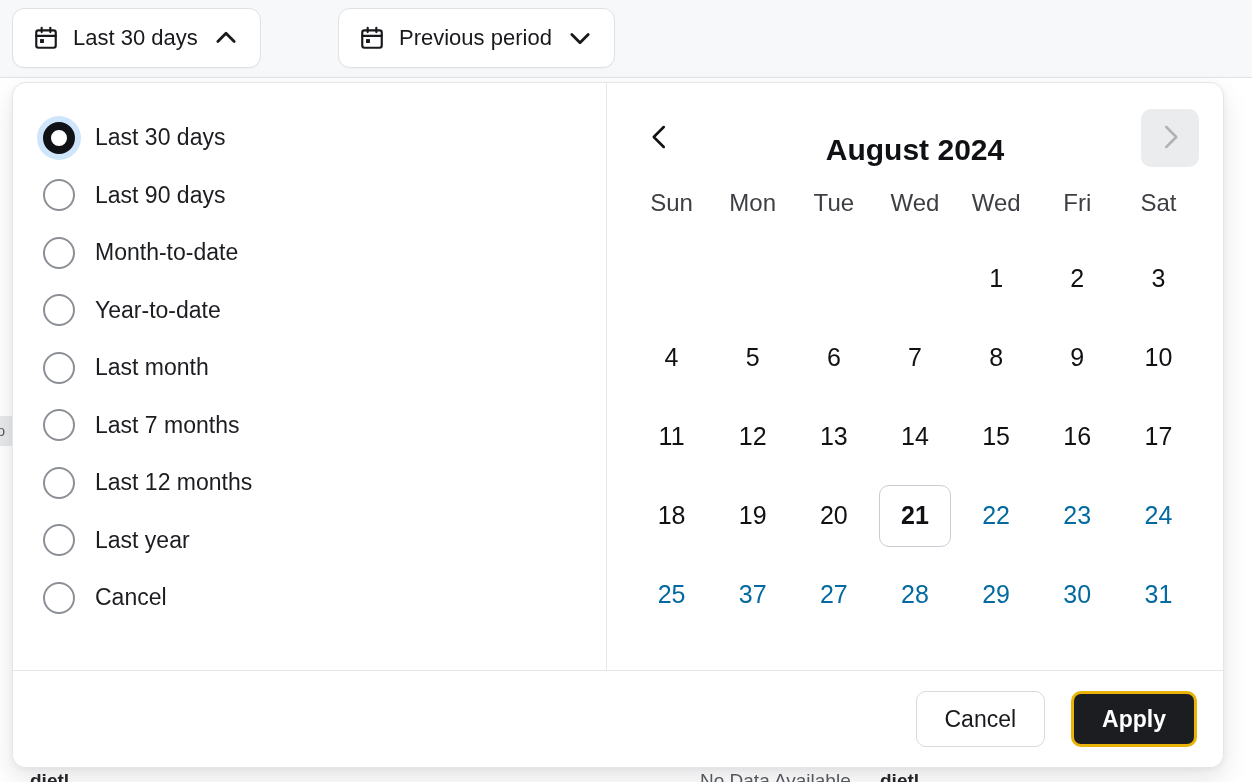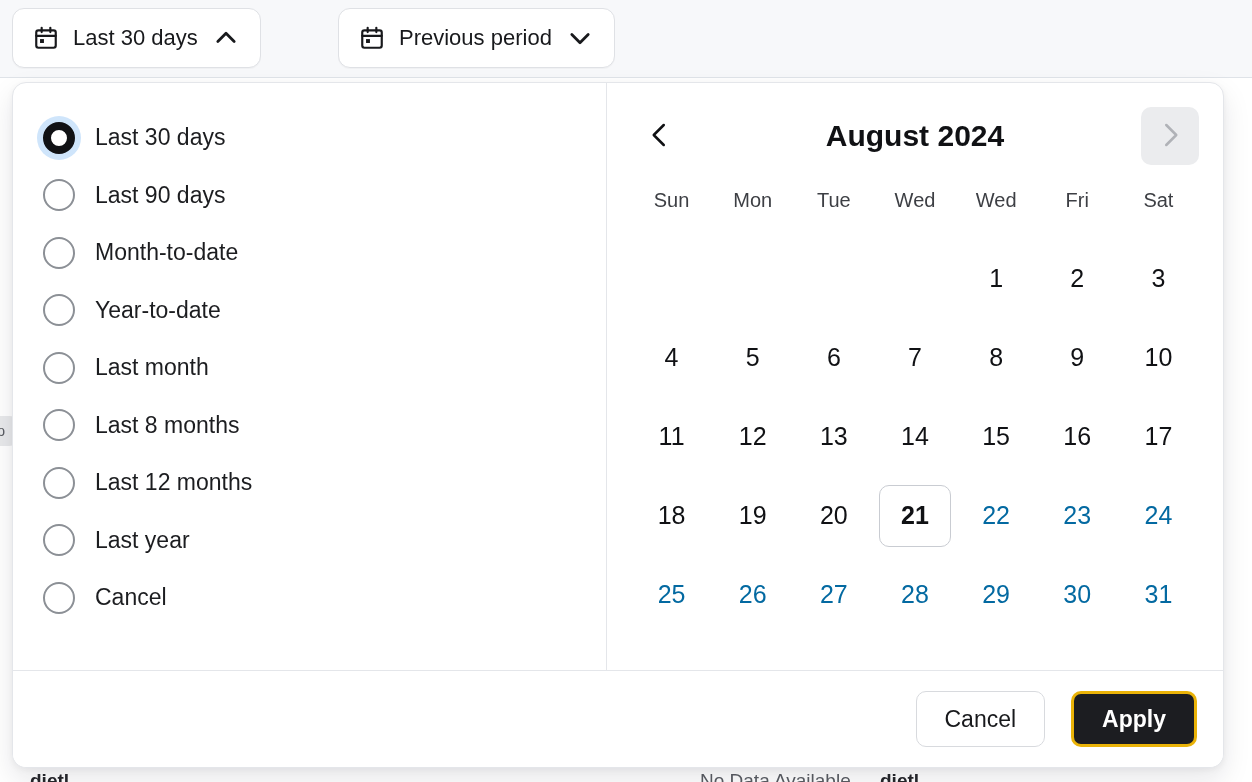"August 2024" #cal-header { align-items: center -> flex-end }
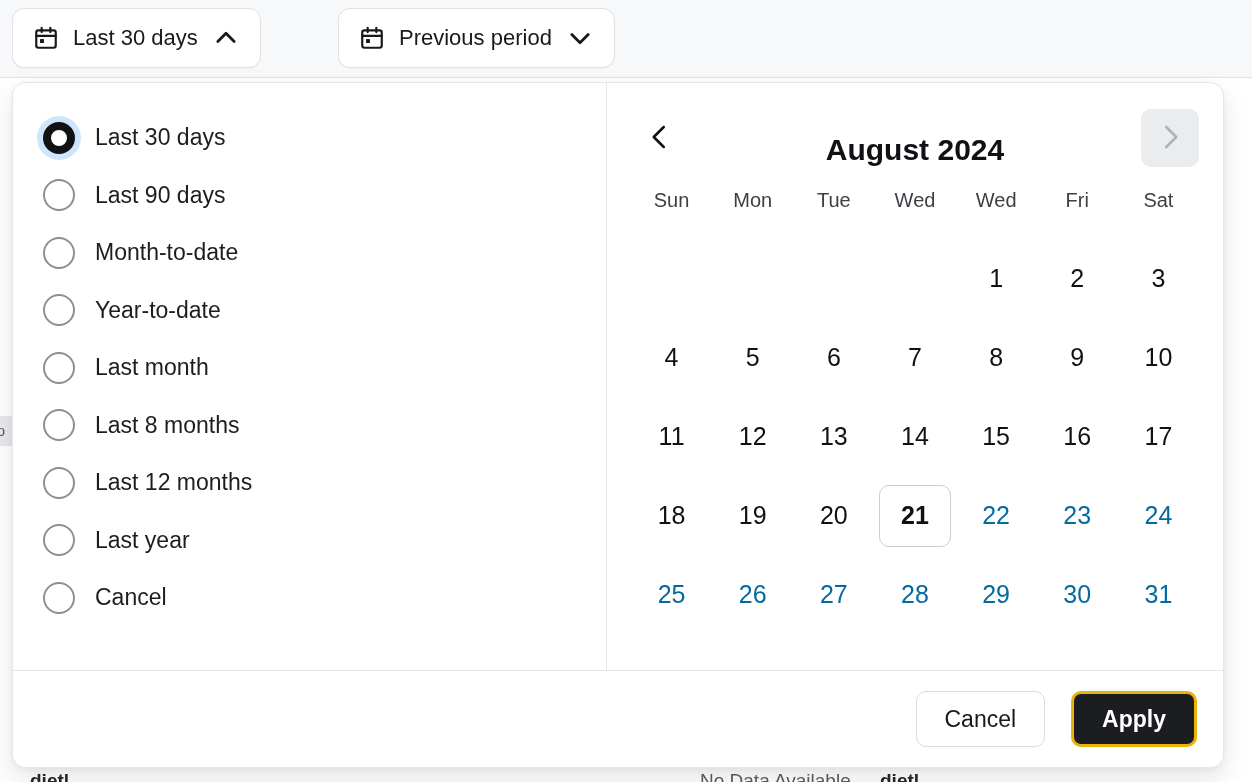"Sun" .dow { font-size: 20px -> 24px }
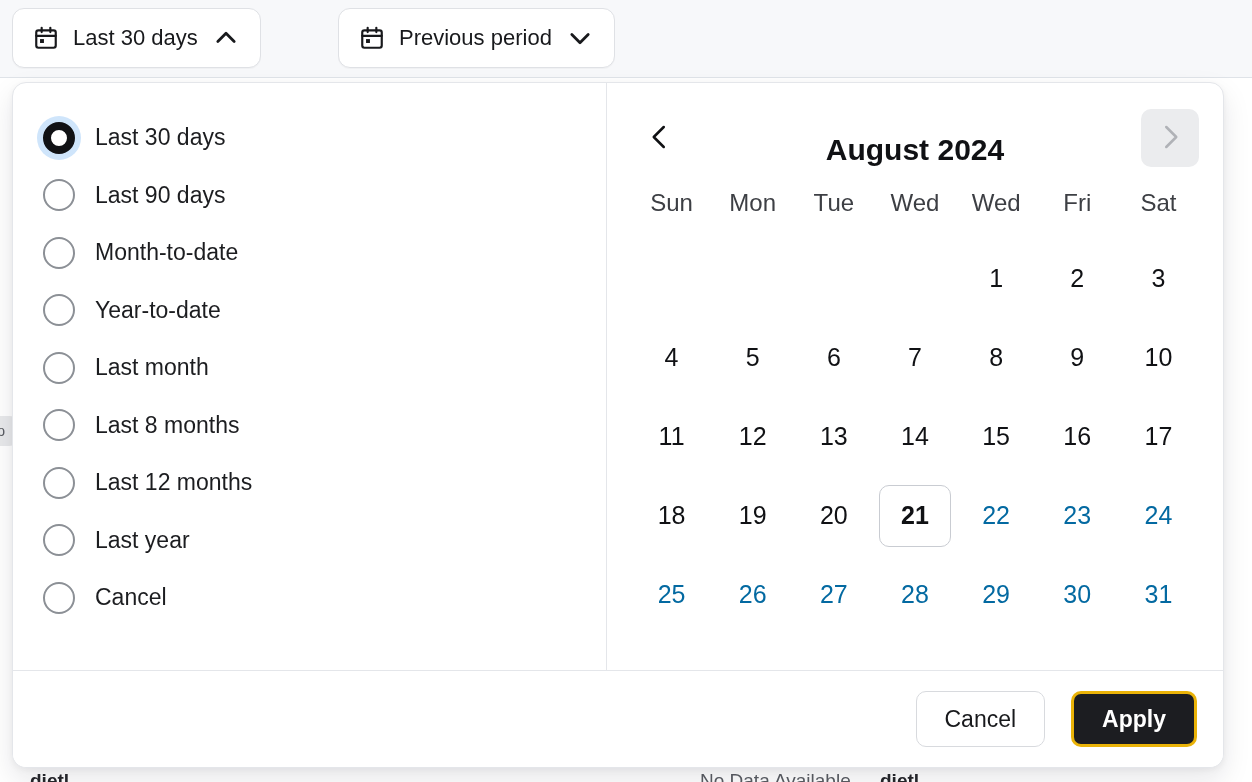"Last 8 months" span.preset-label { text: 8 -> 7 }
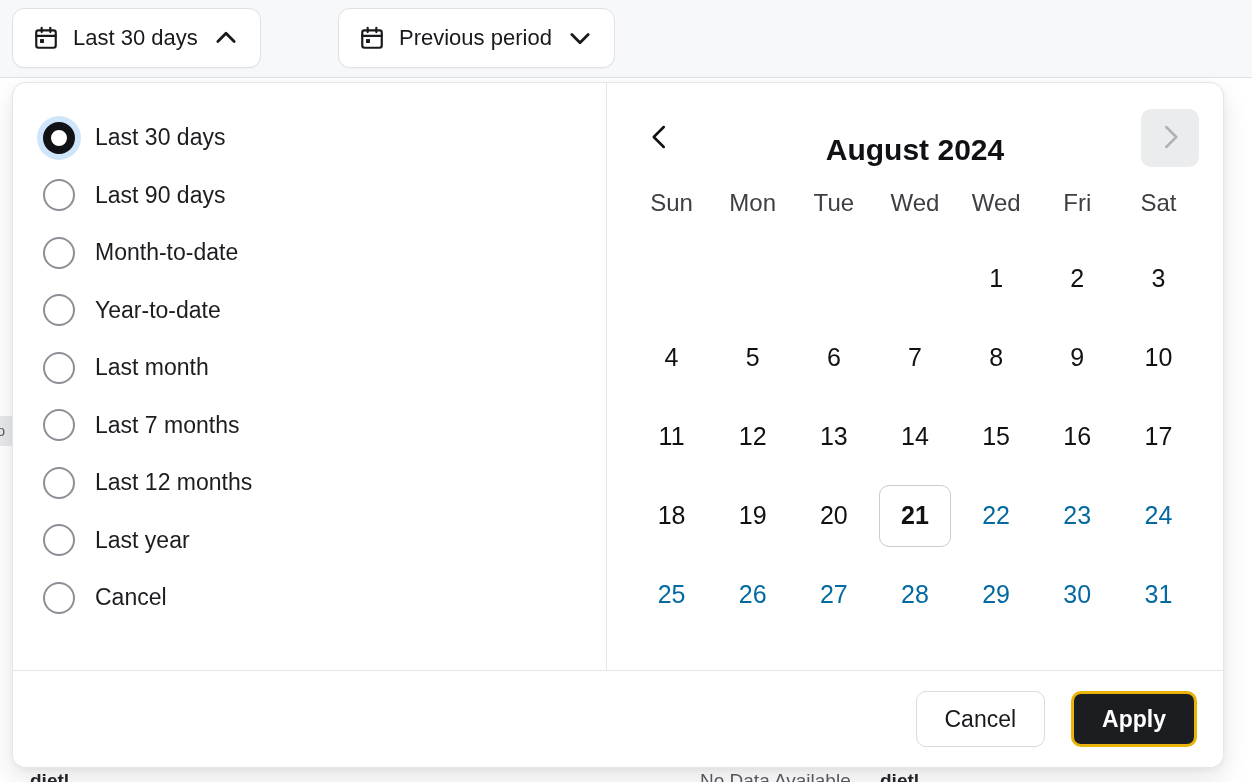"26" div.day { text: 26 -> 37 }
